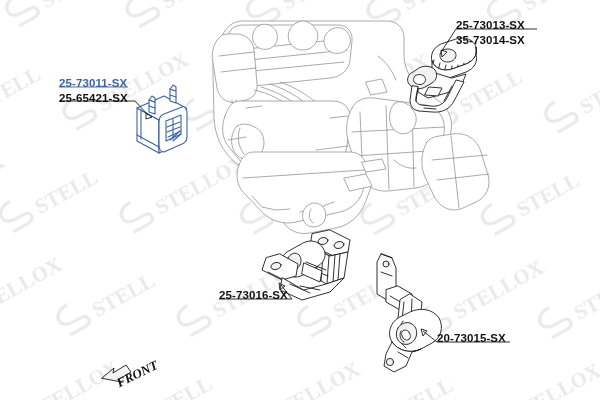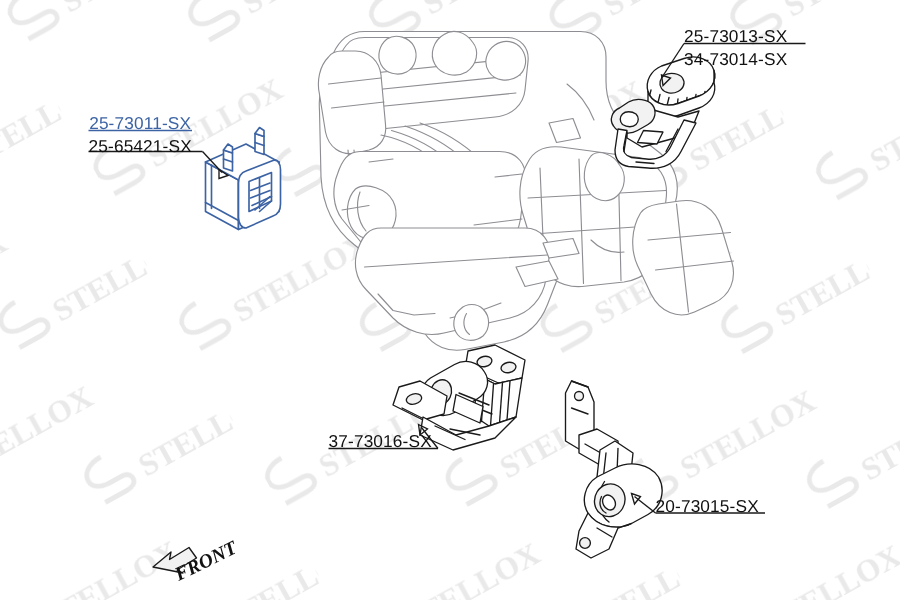"25-73013-SX" .label-text { font-weight: none -> bold }
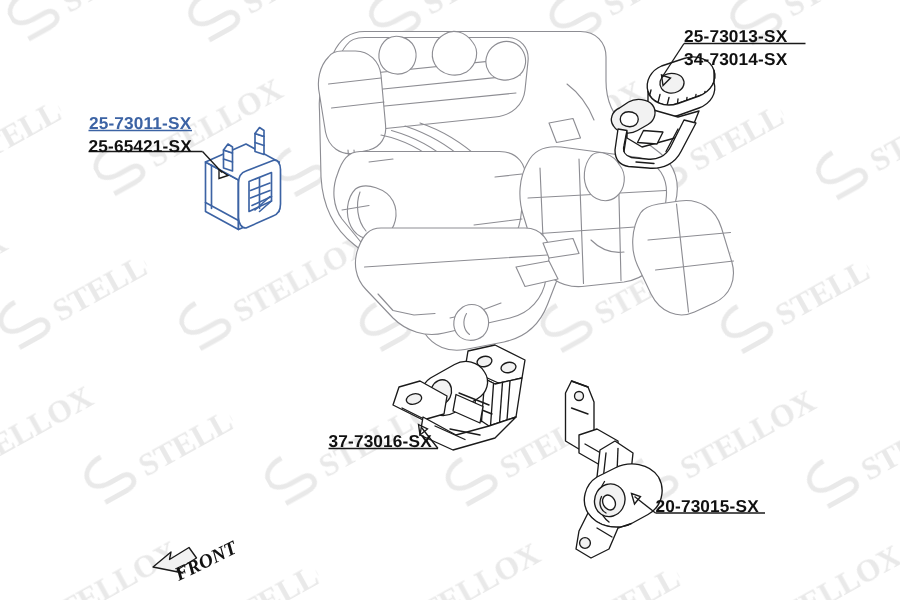"34-73014-SX" span.label-text { text: 34-73014-SX -> 35-73014-SX }
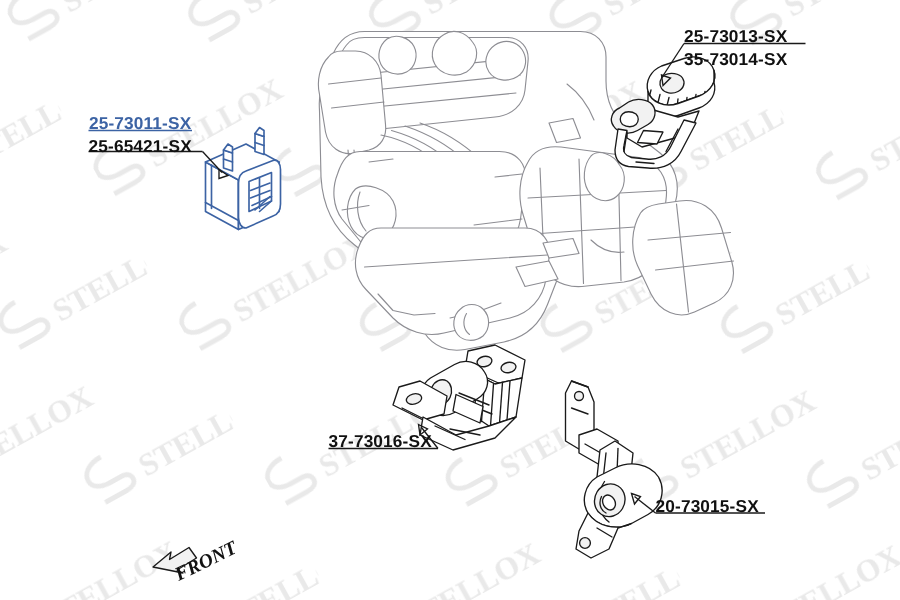"25-73011-SX" div.label-block { text-align: center -> none }
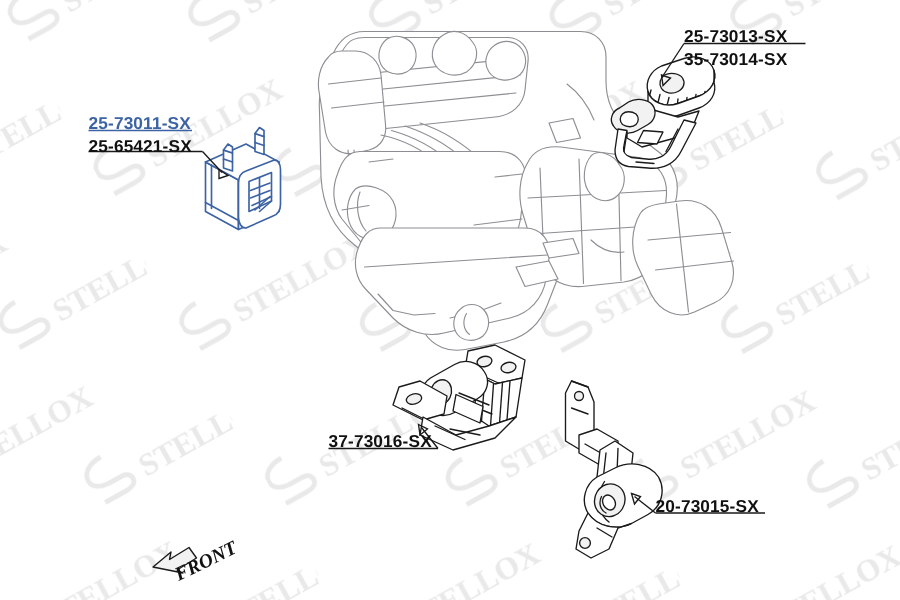"37-73016-SX" span.label-text { text: 37-73016-SX -> 25-73016-SX }
